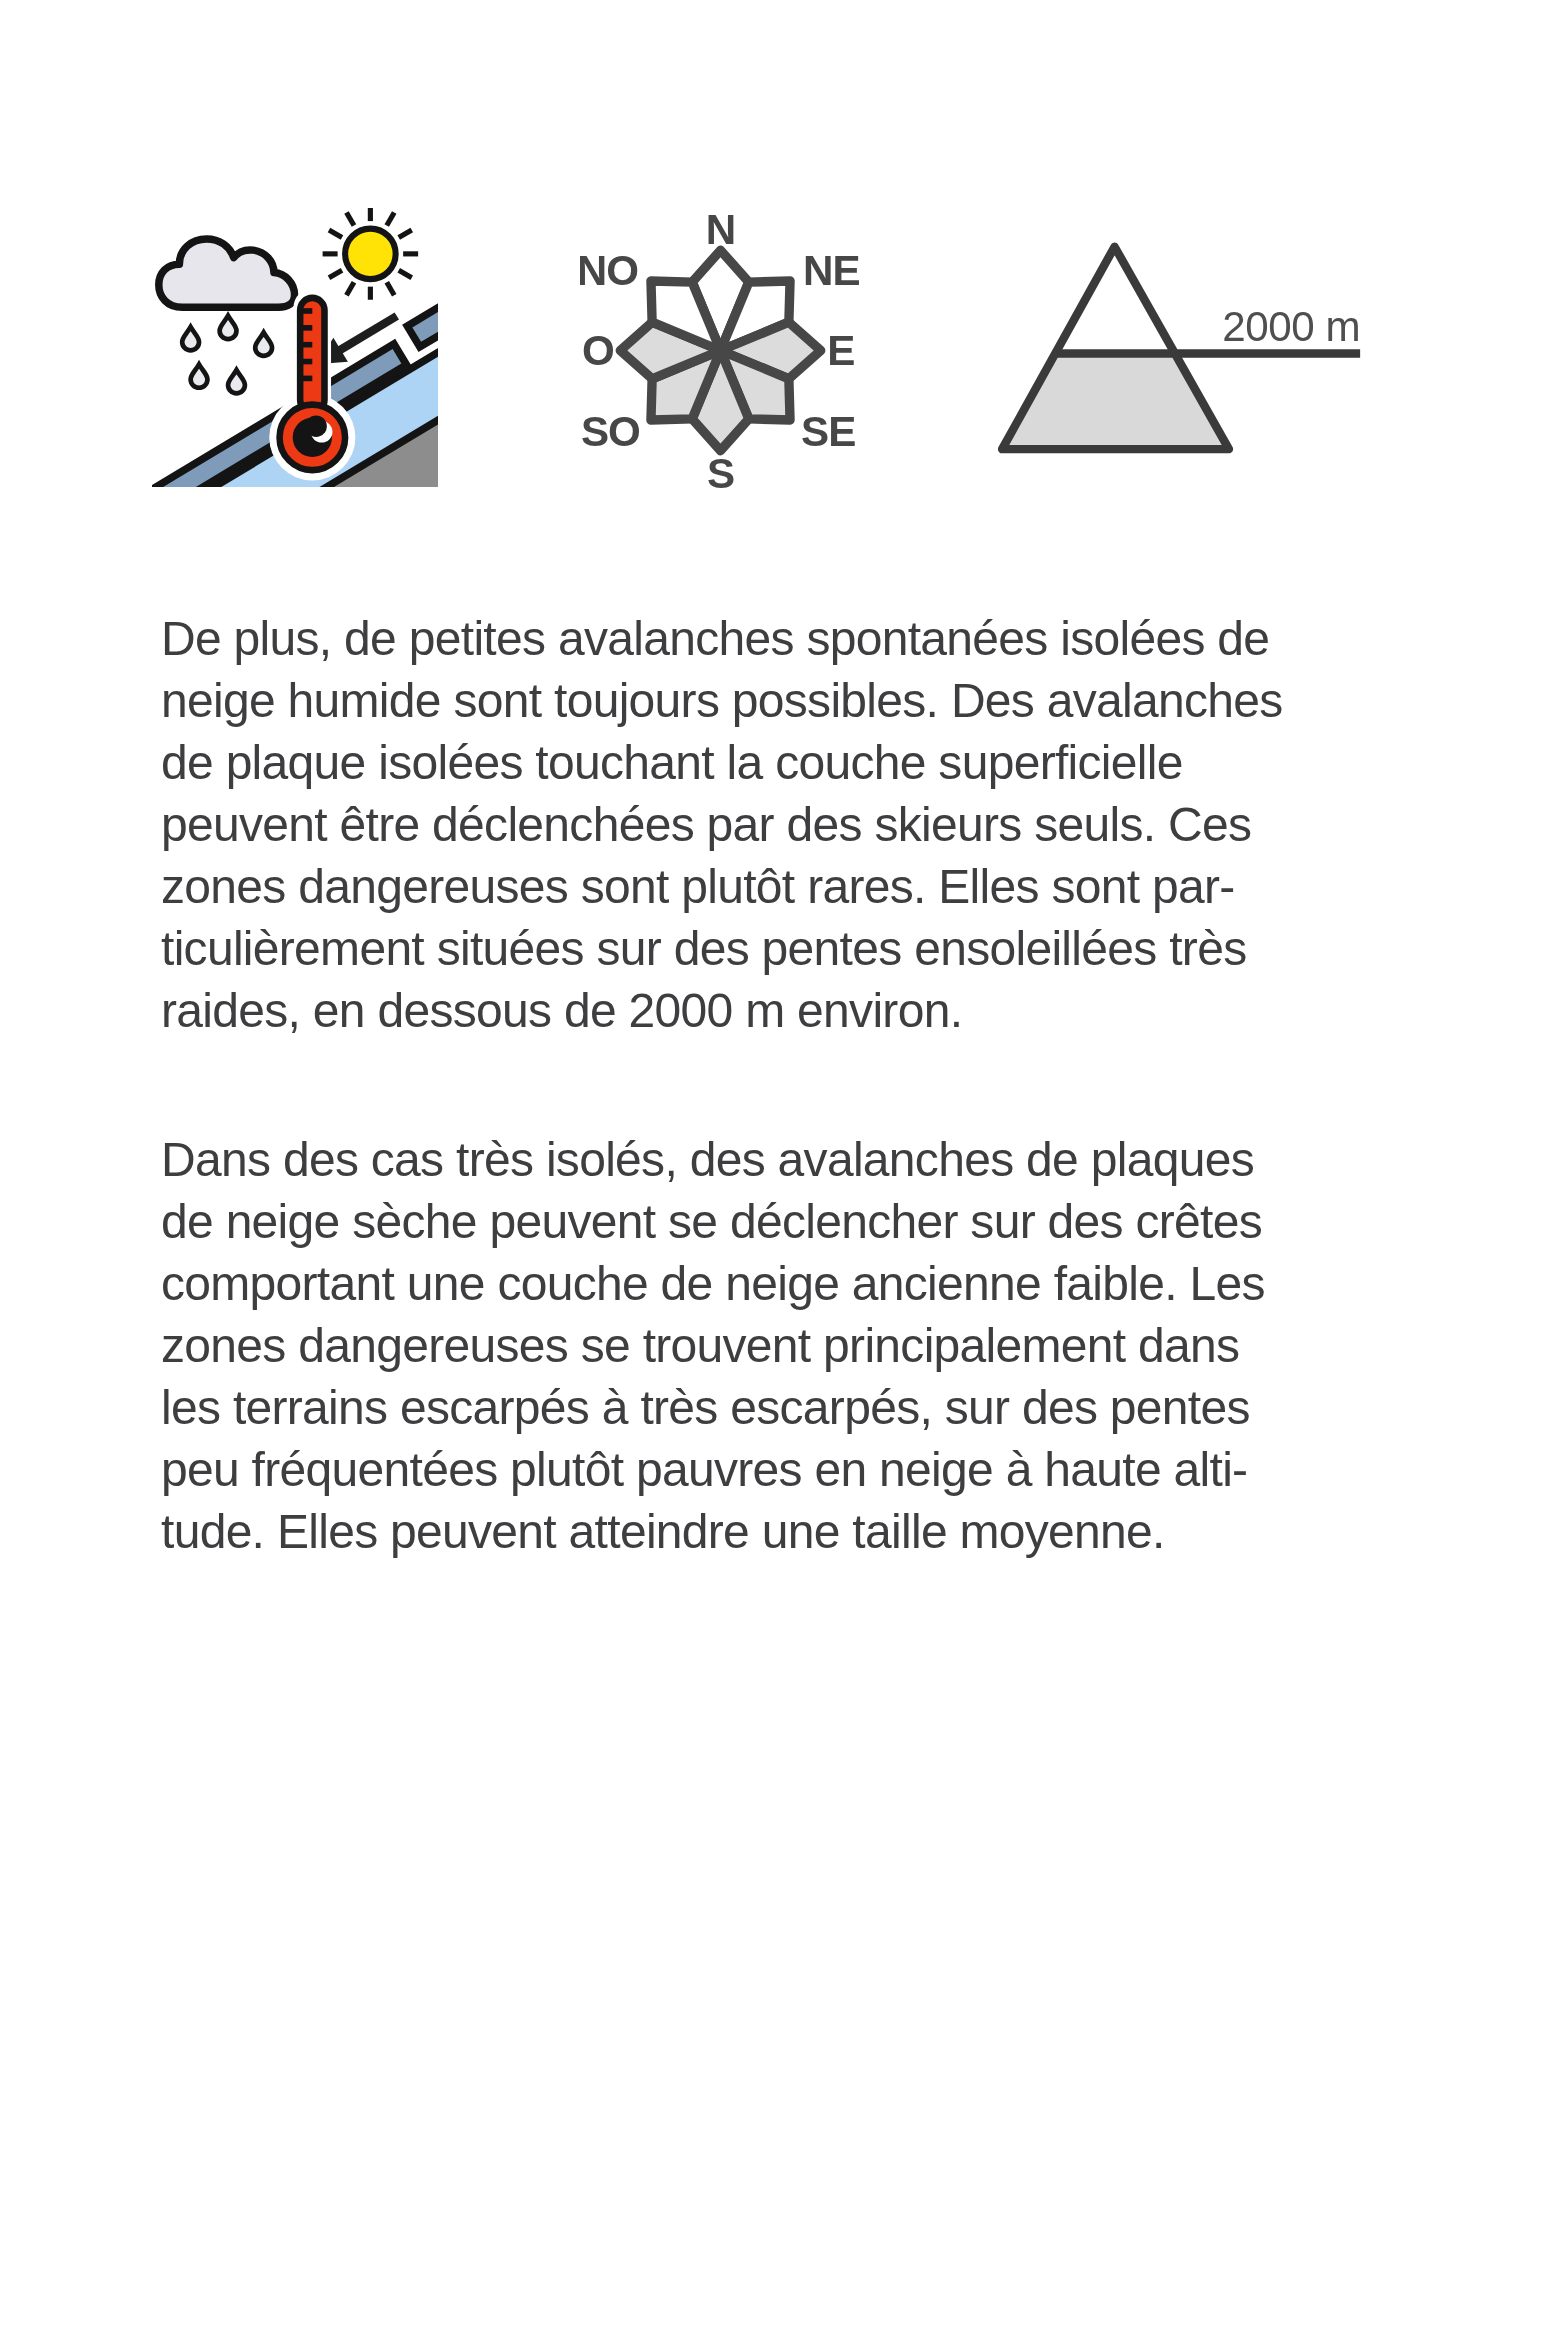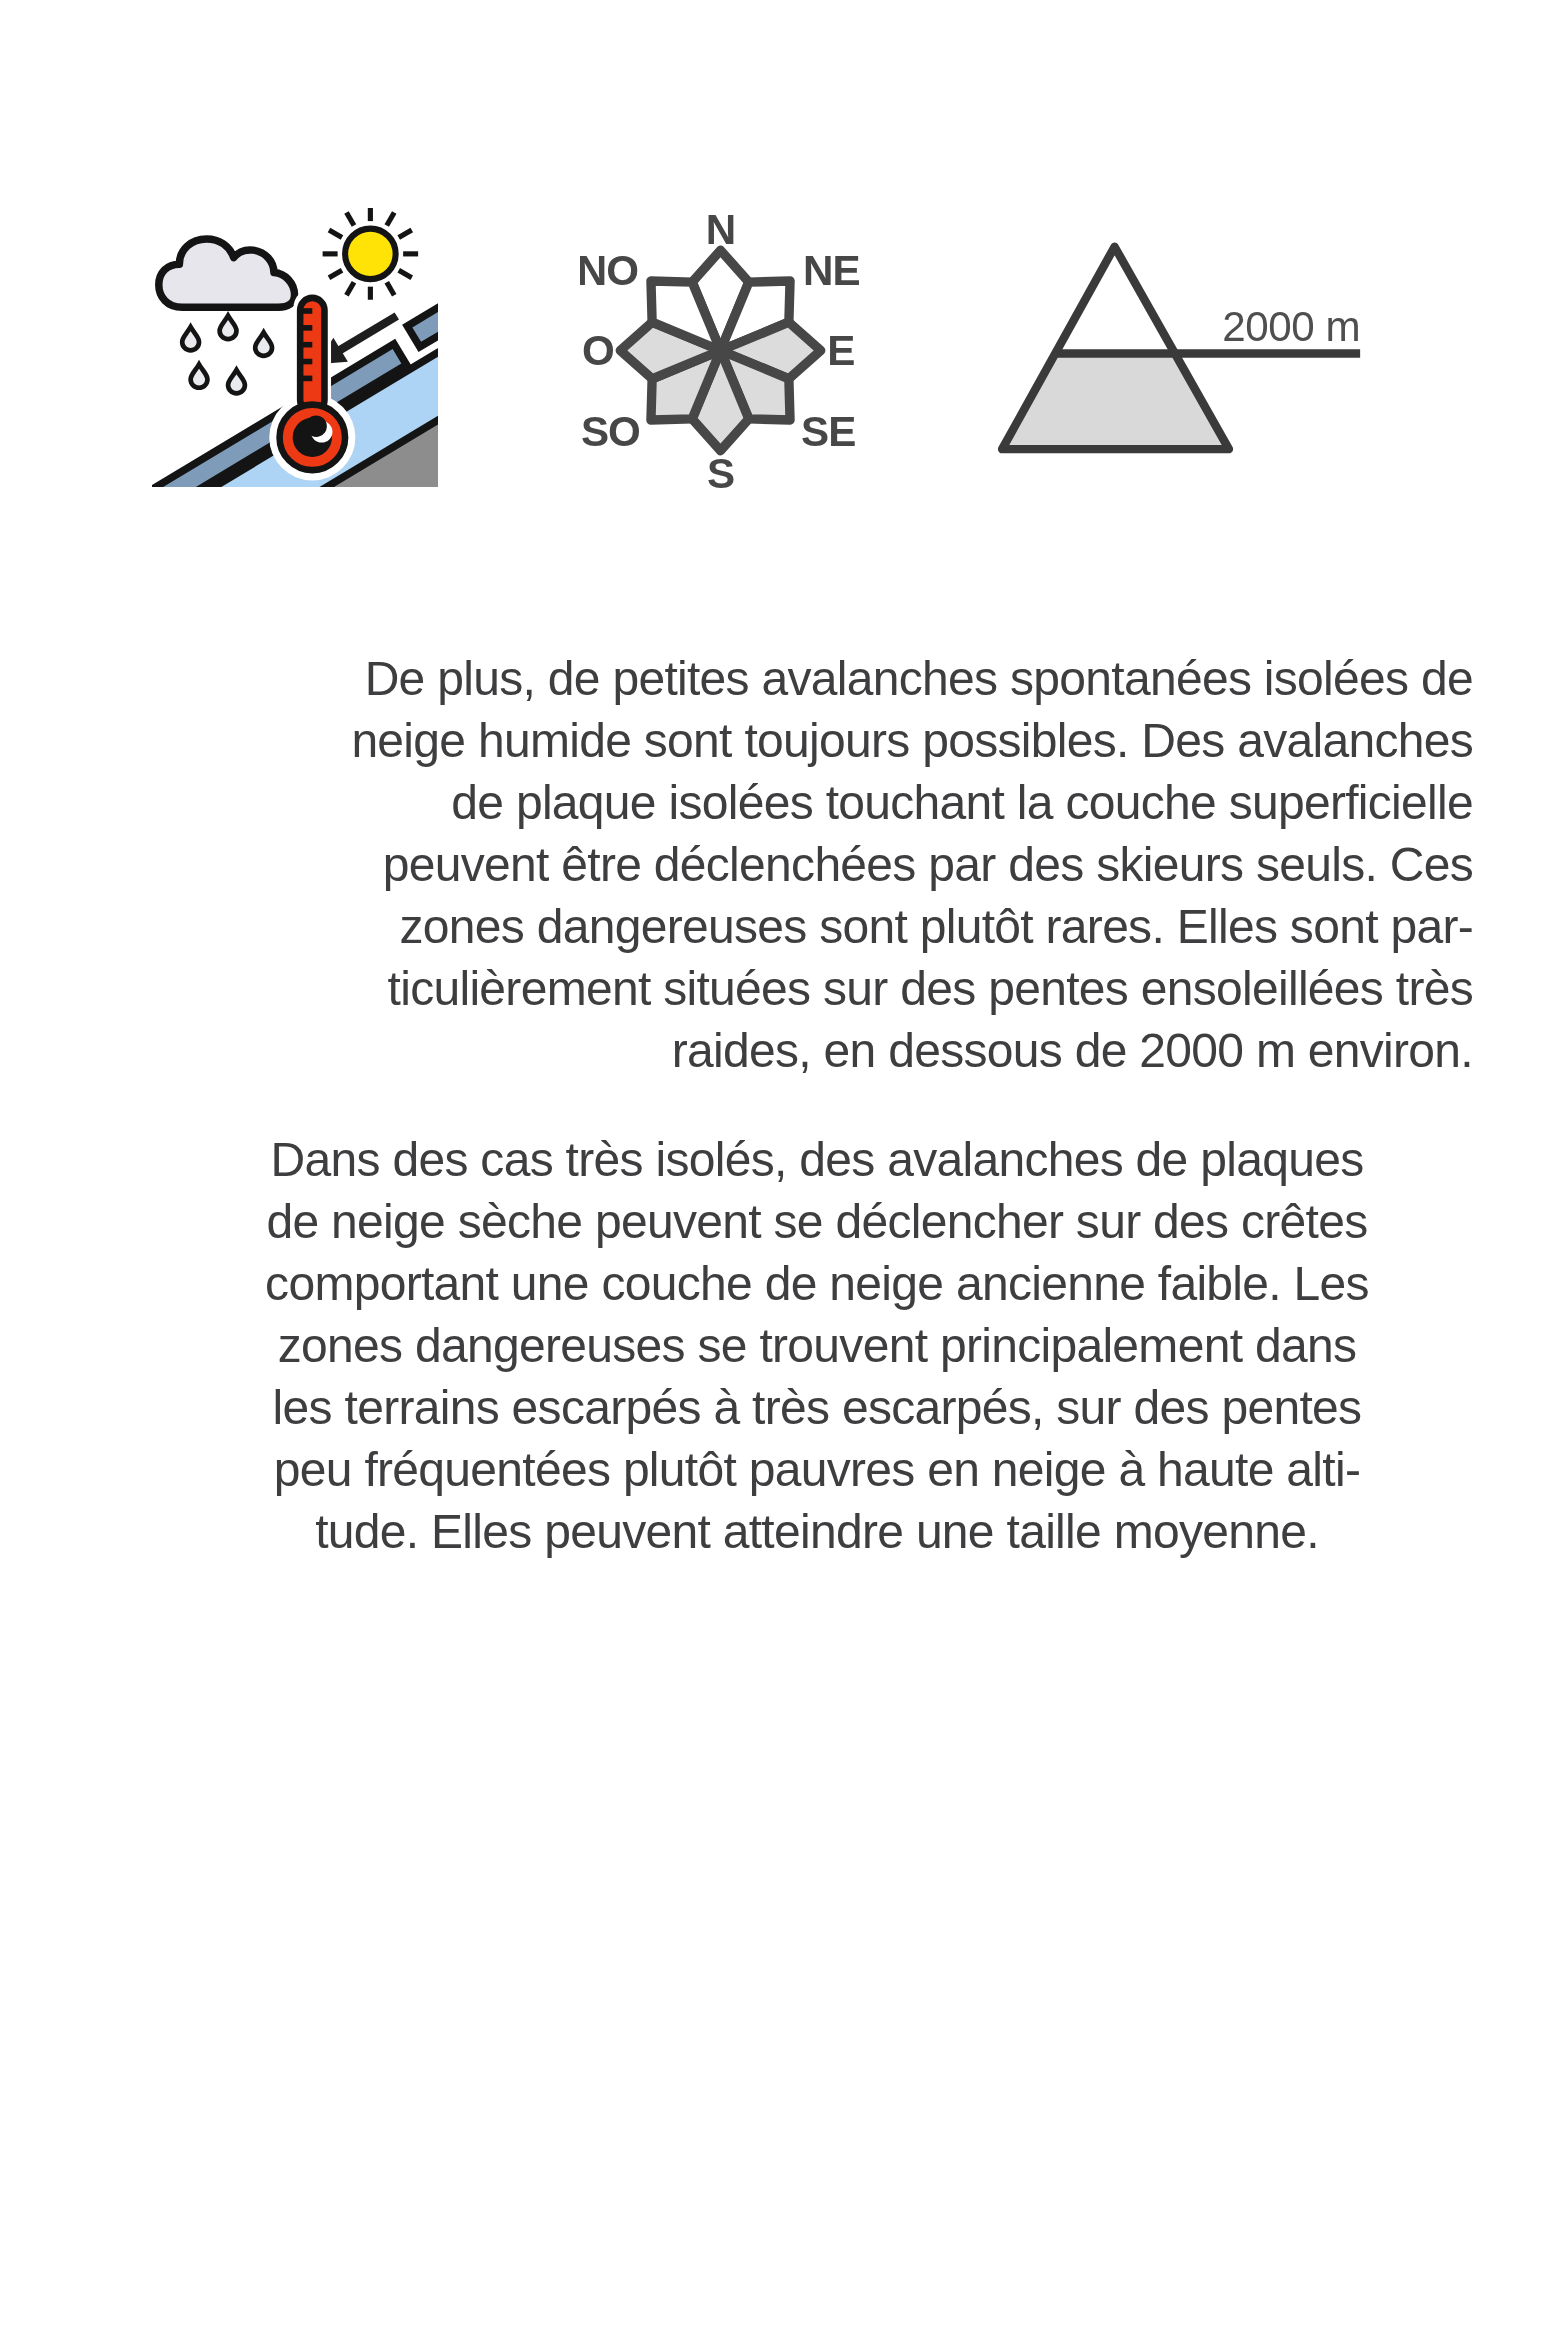"De plus, de petites avalanches" .p1 { text-align: right -> none; top: 648px -> 608px }
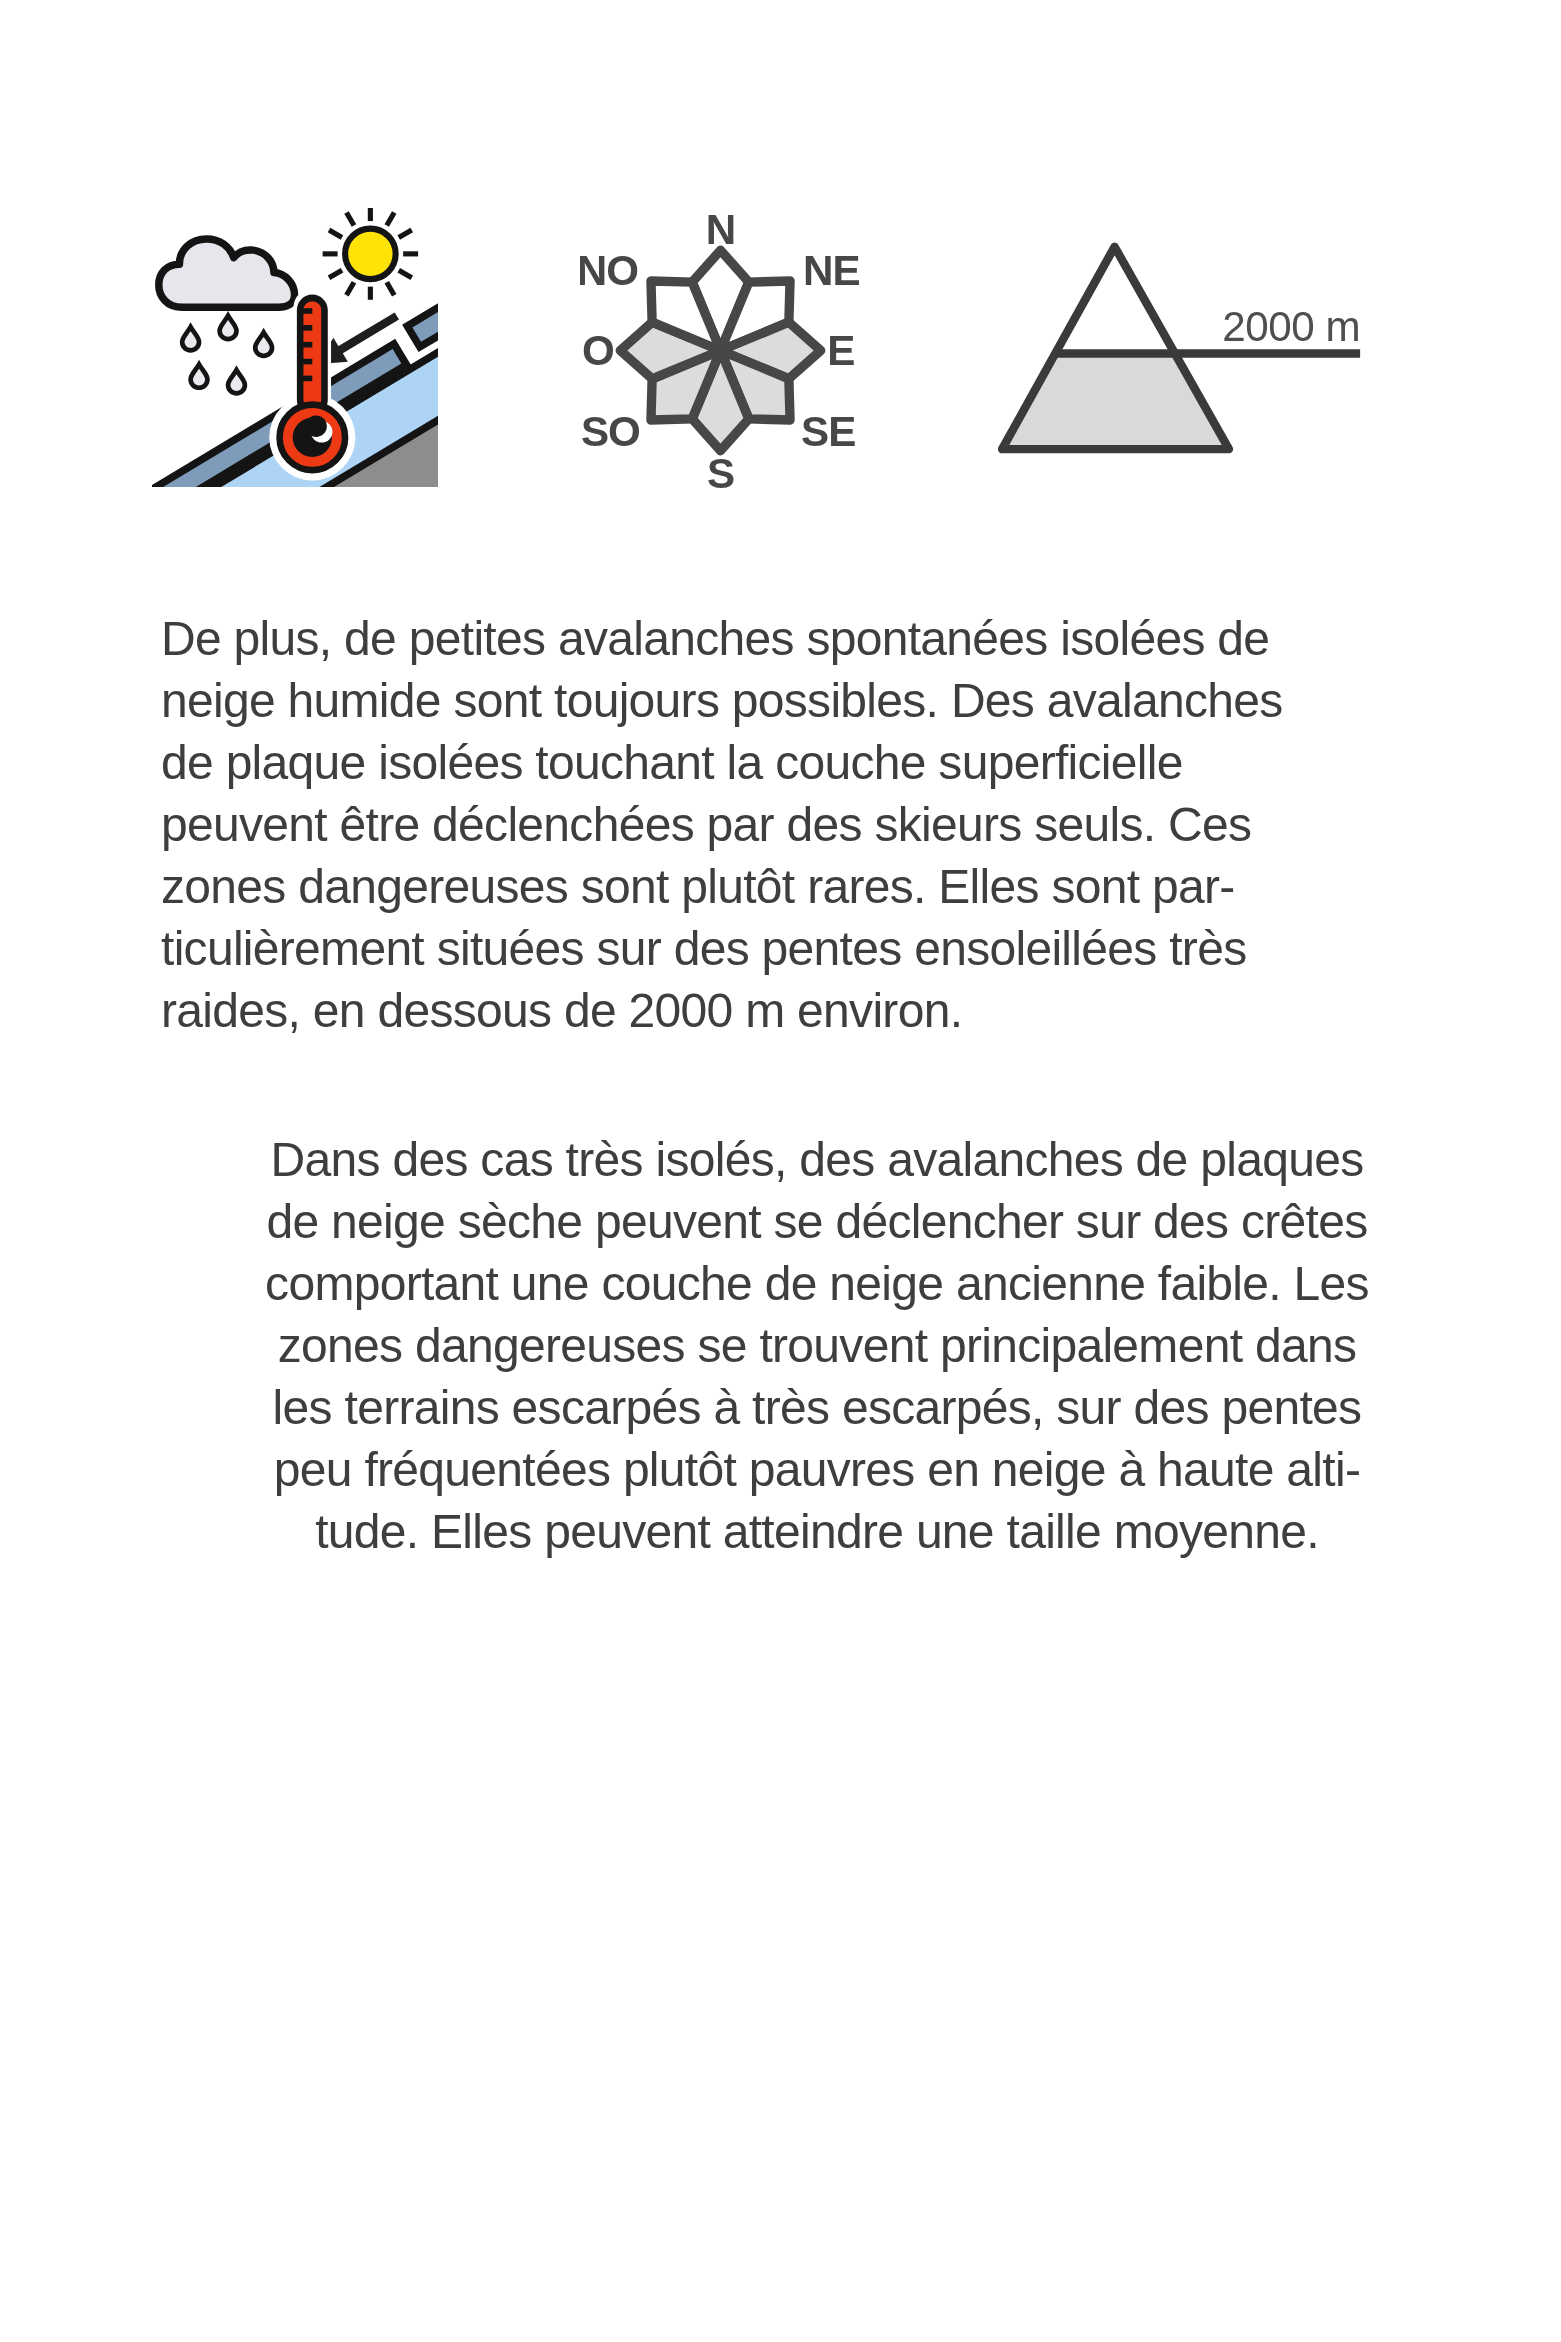"Dans des cas très isolés," .p2 { text-align: center -> none }
